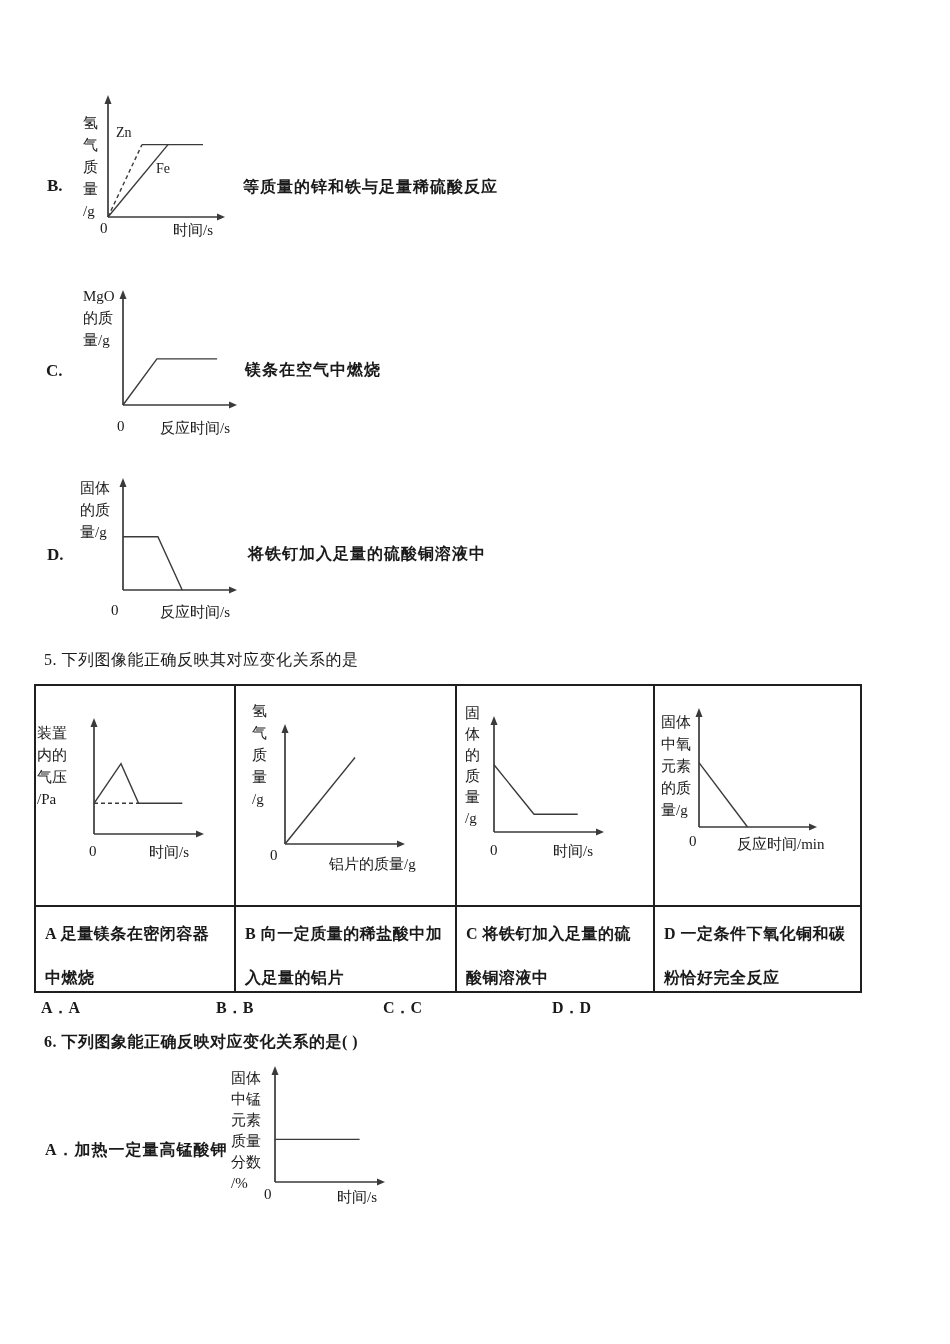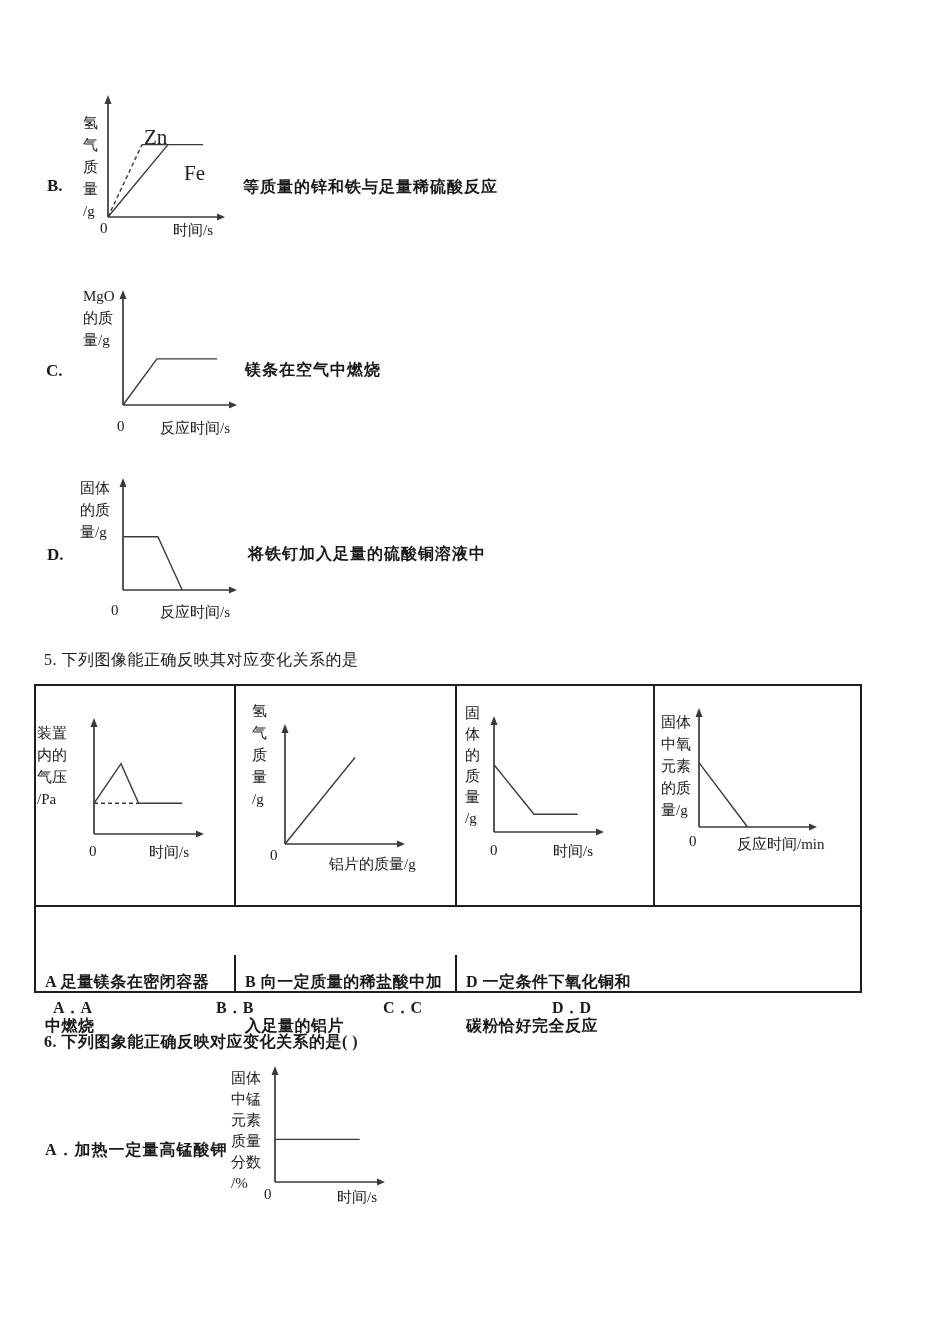"Zn" .curve-label { font-size: 21px -> 14px; margin-left: 28px -> none }
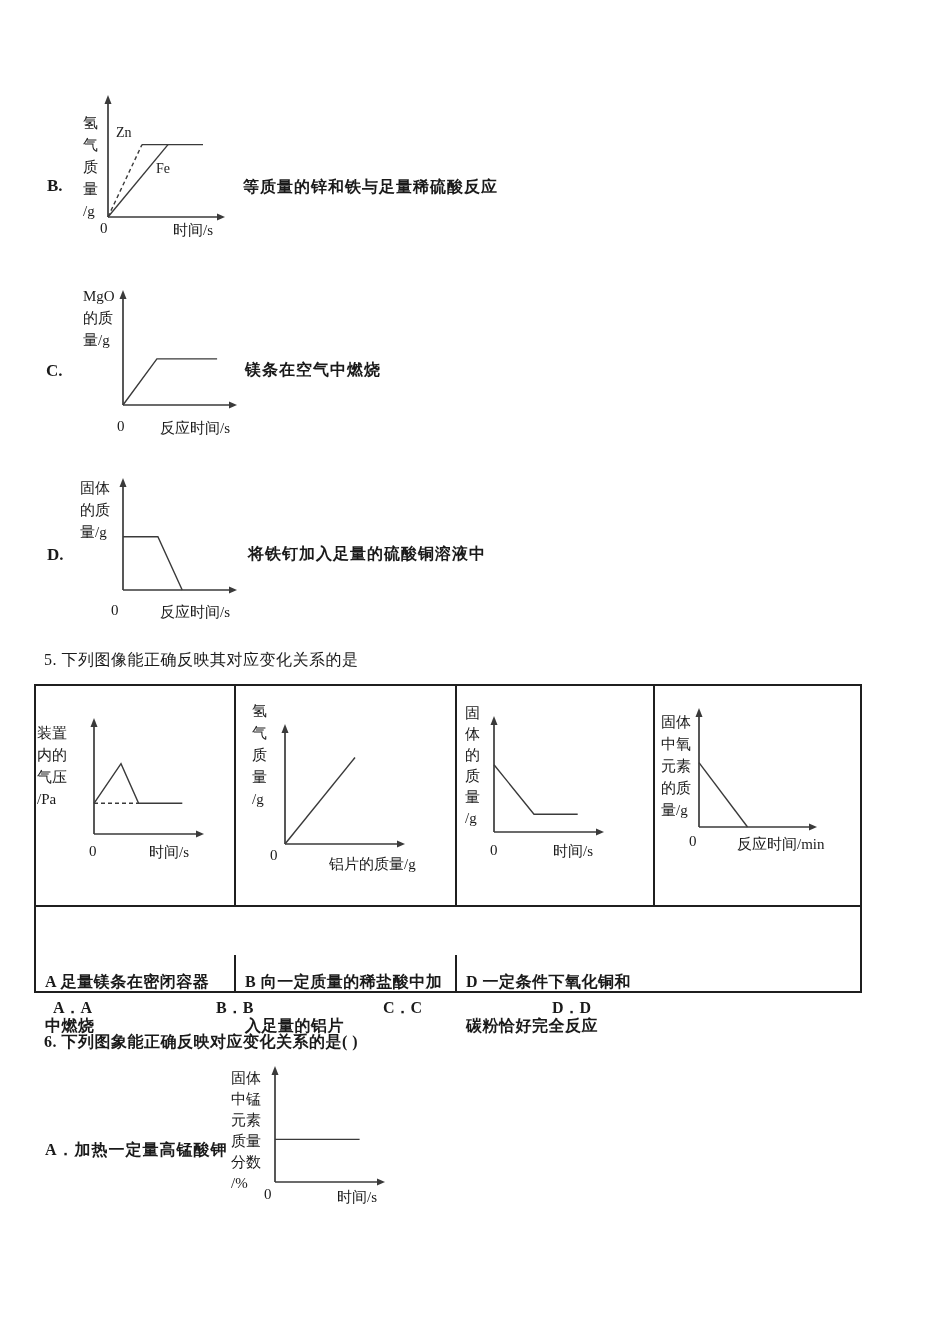"A 足量镁条在密闭容器中燃烧" .desc { margin-top: 48px -> none }
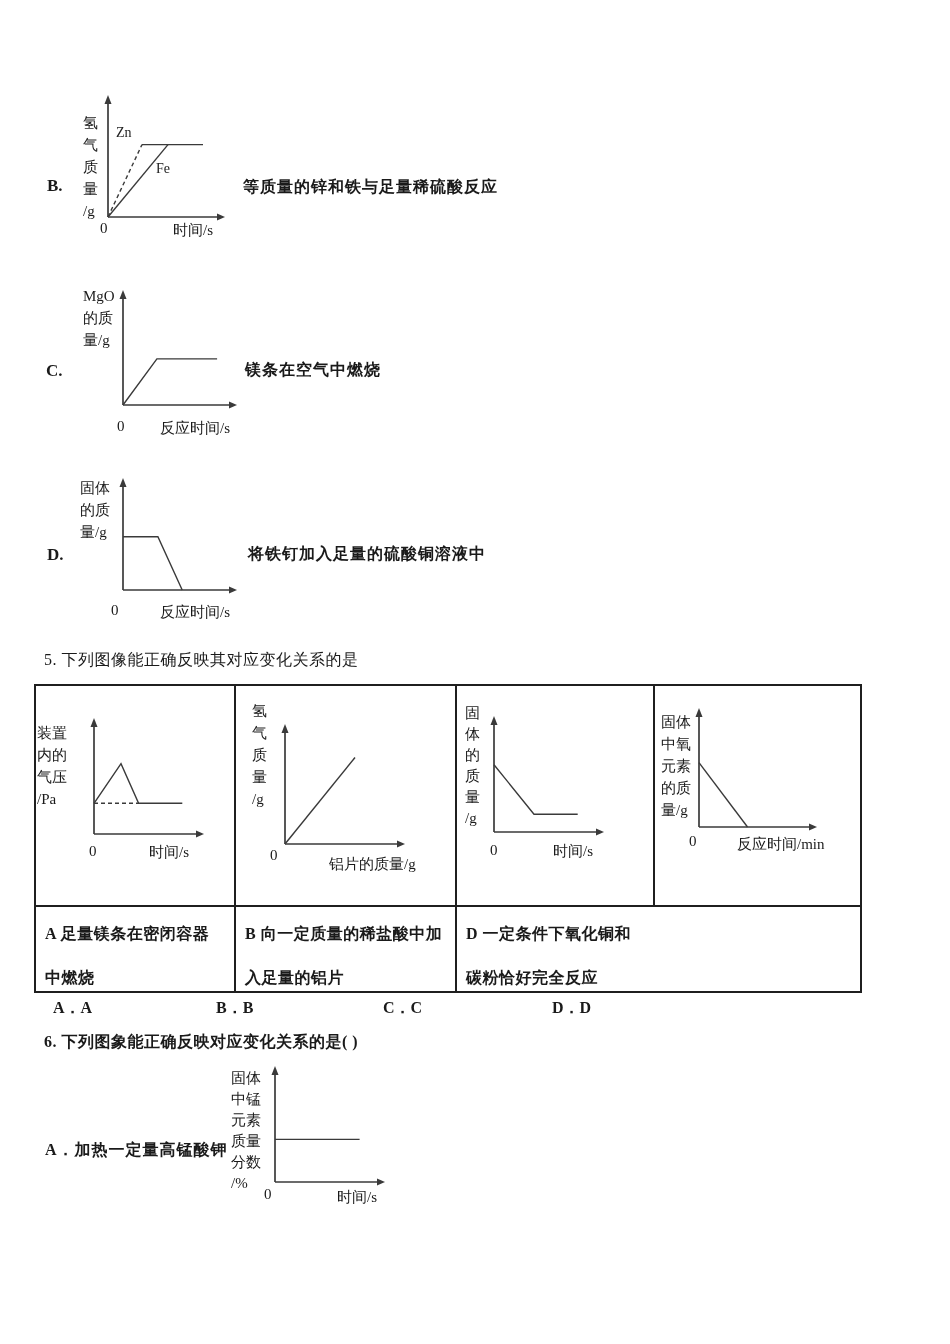"C 将铁钉加入足量的硫酸铜溶液中" div.cell { html: none -> <div>C 将铁钉加入足量的硫酸铜溶液中</div> }
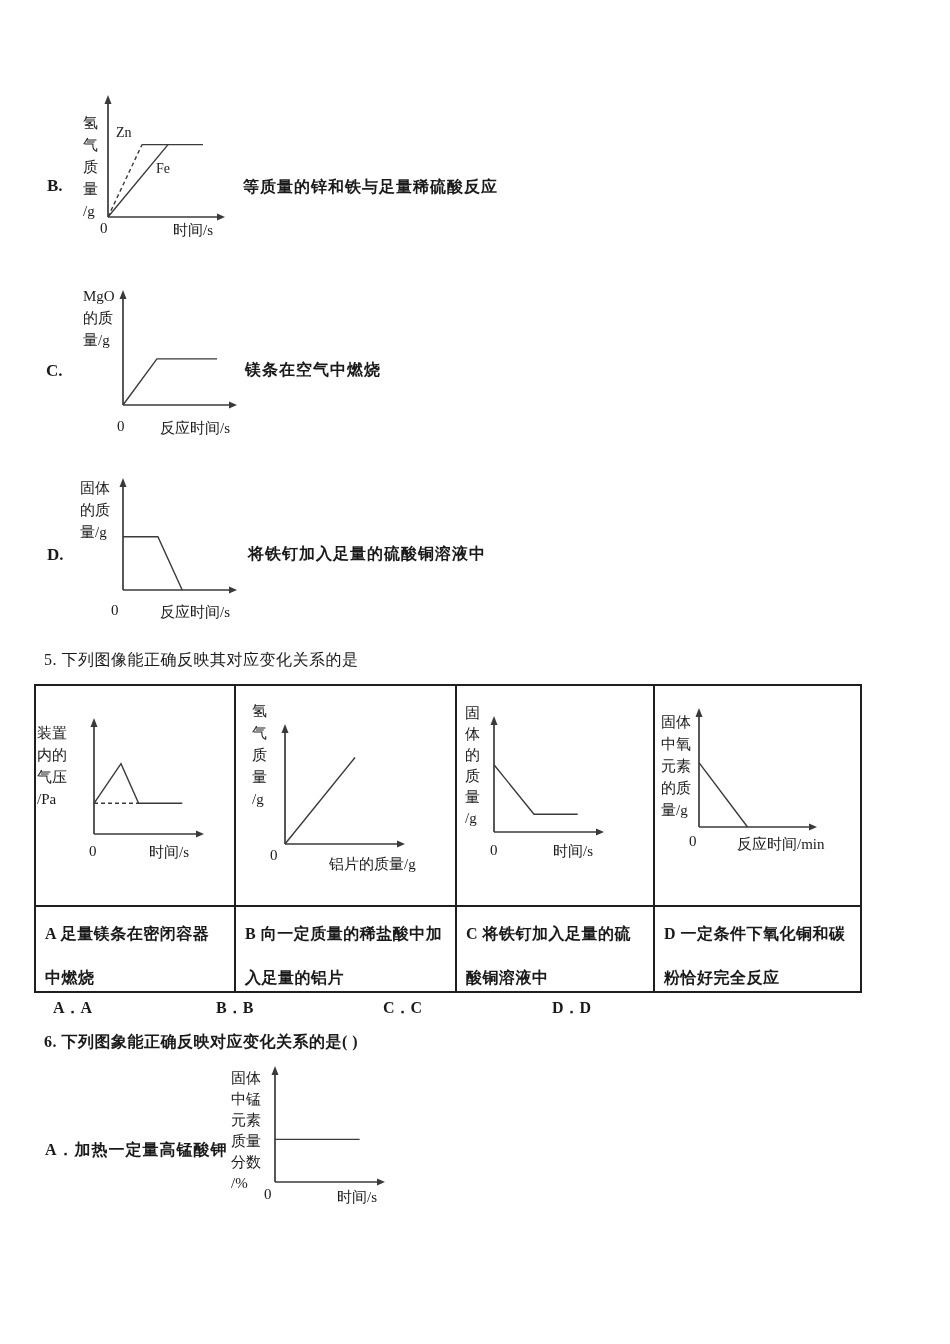"A．A" span.answer { left: 53px -> 41px }
